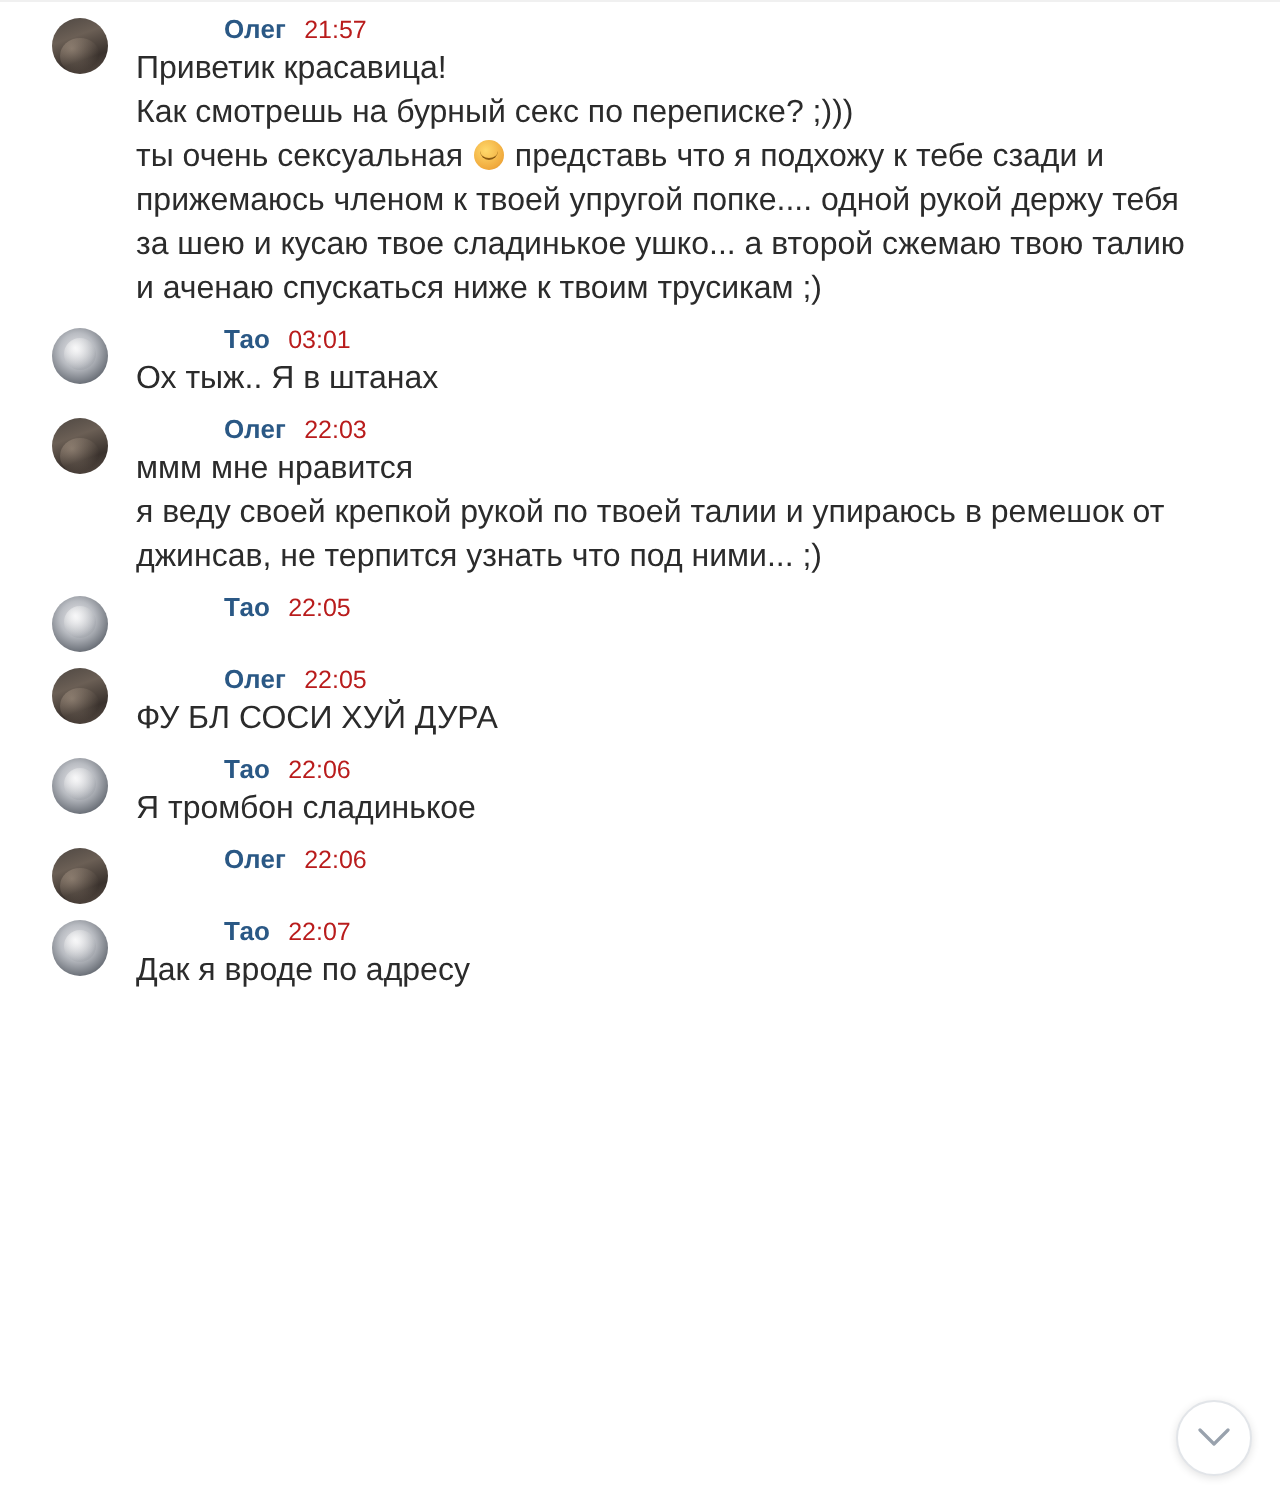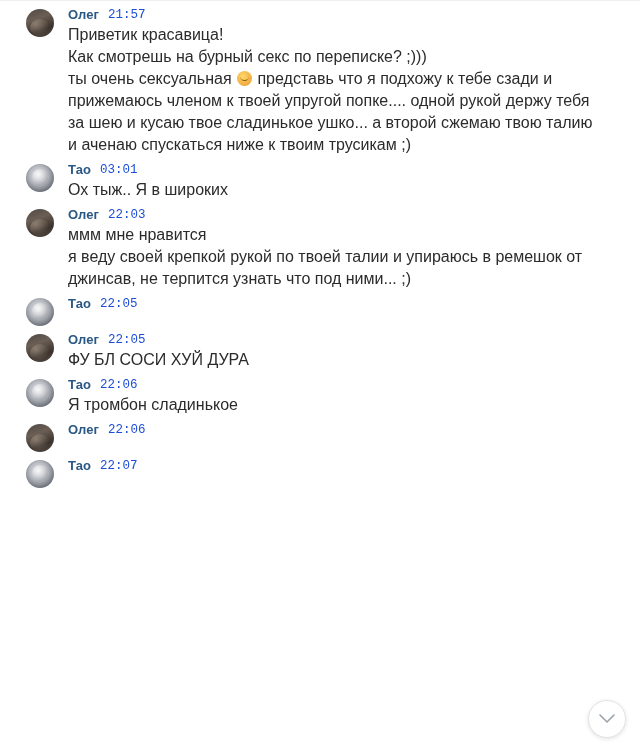"Олег" .head { margin-left: none -> 44px }
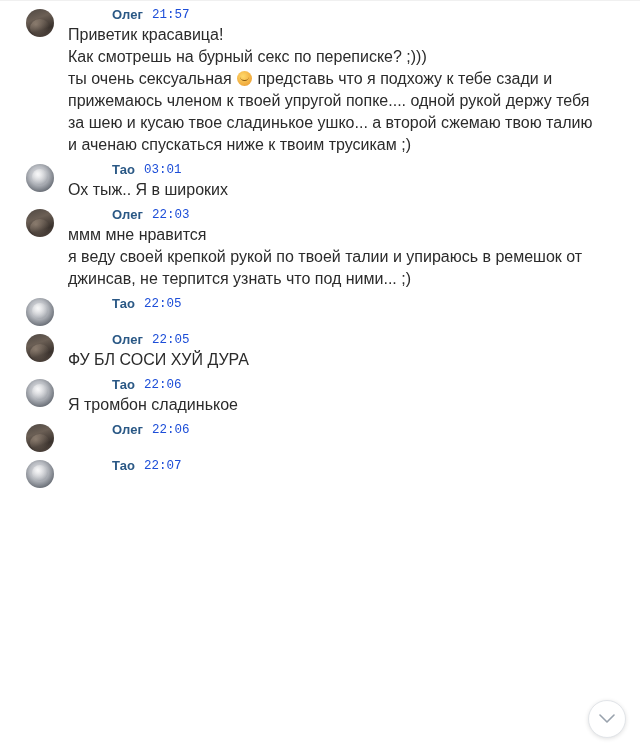"21:57" .time { color: #1d4ed8 -> #b91c1c; font-family: Liberation Mono, monospace -> none }
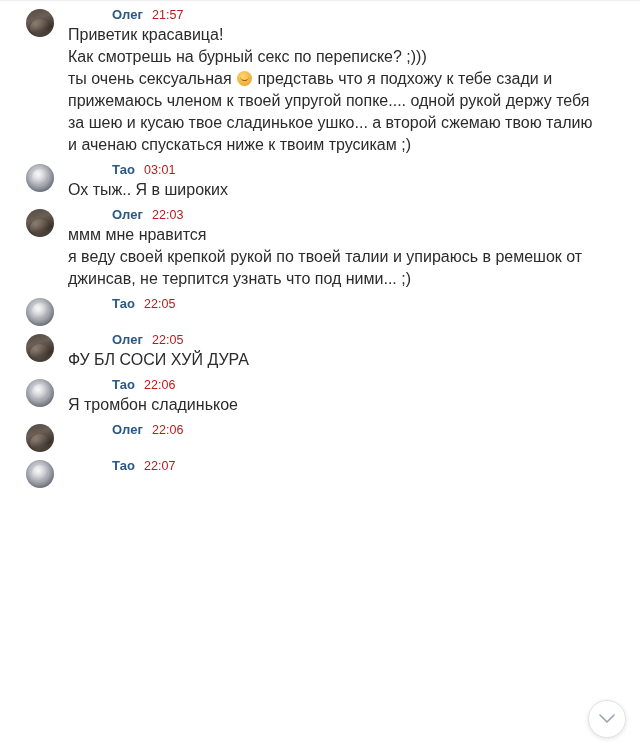"Ох тыж.. Я в широких" div.text { text: широких -> штанах }
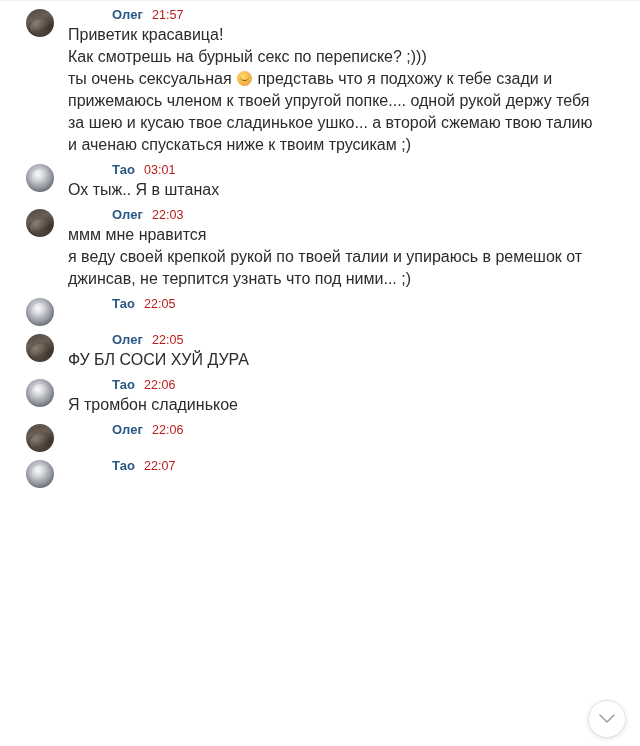"Дак я вроде по адресу" div.text { html: none -> <div>Дак я вроде по адресу</div> }
